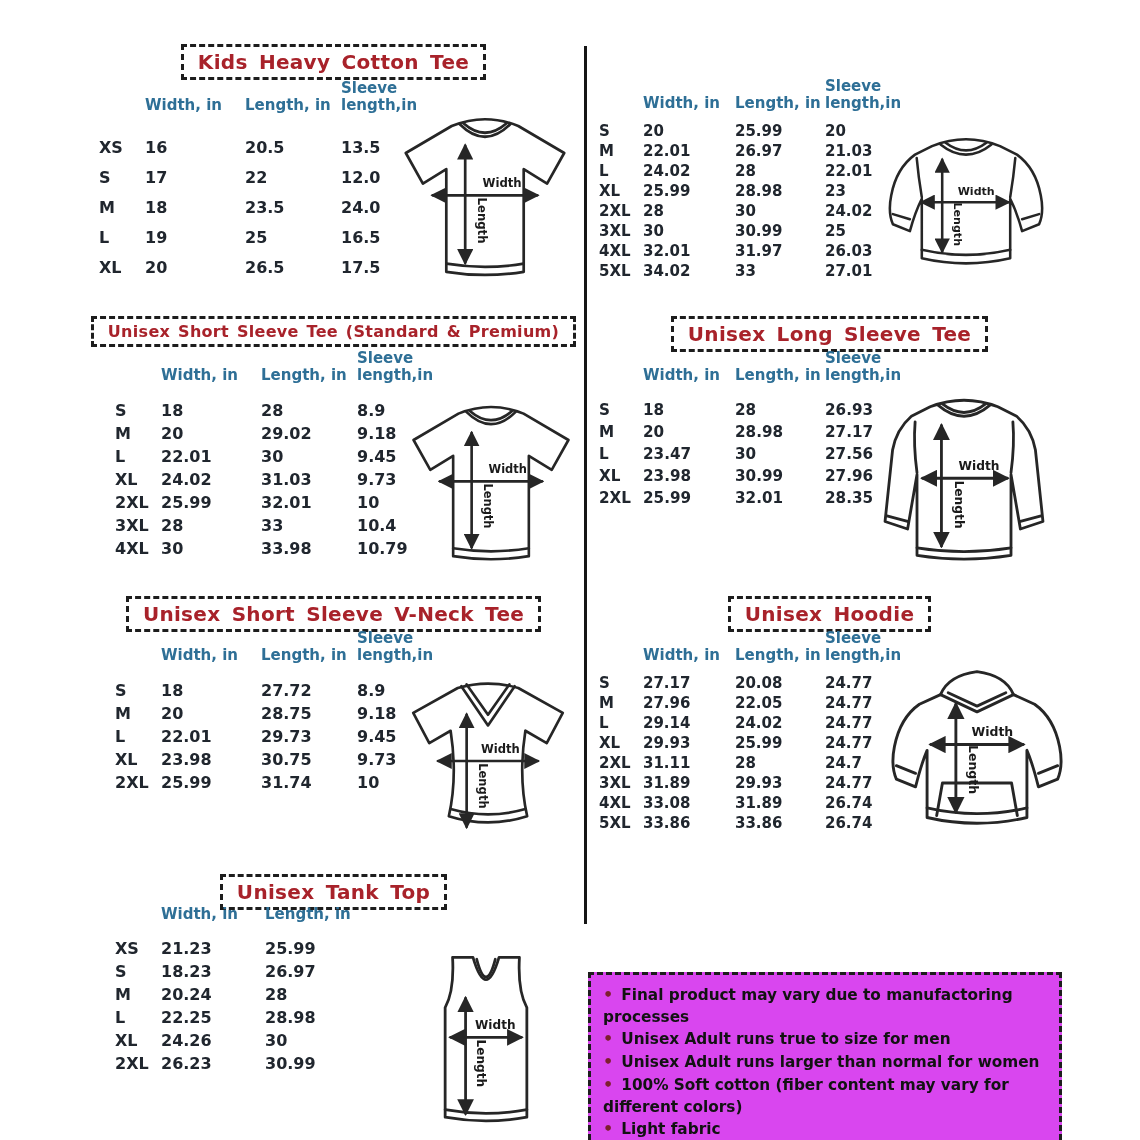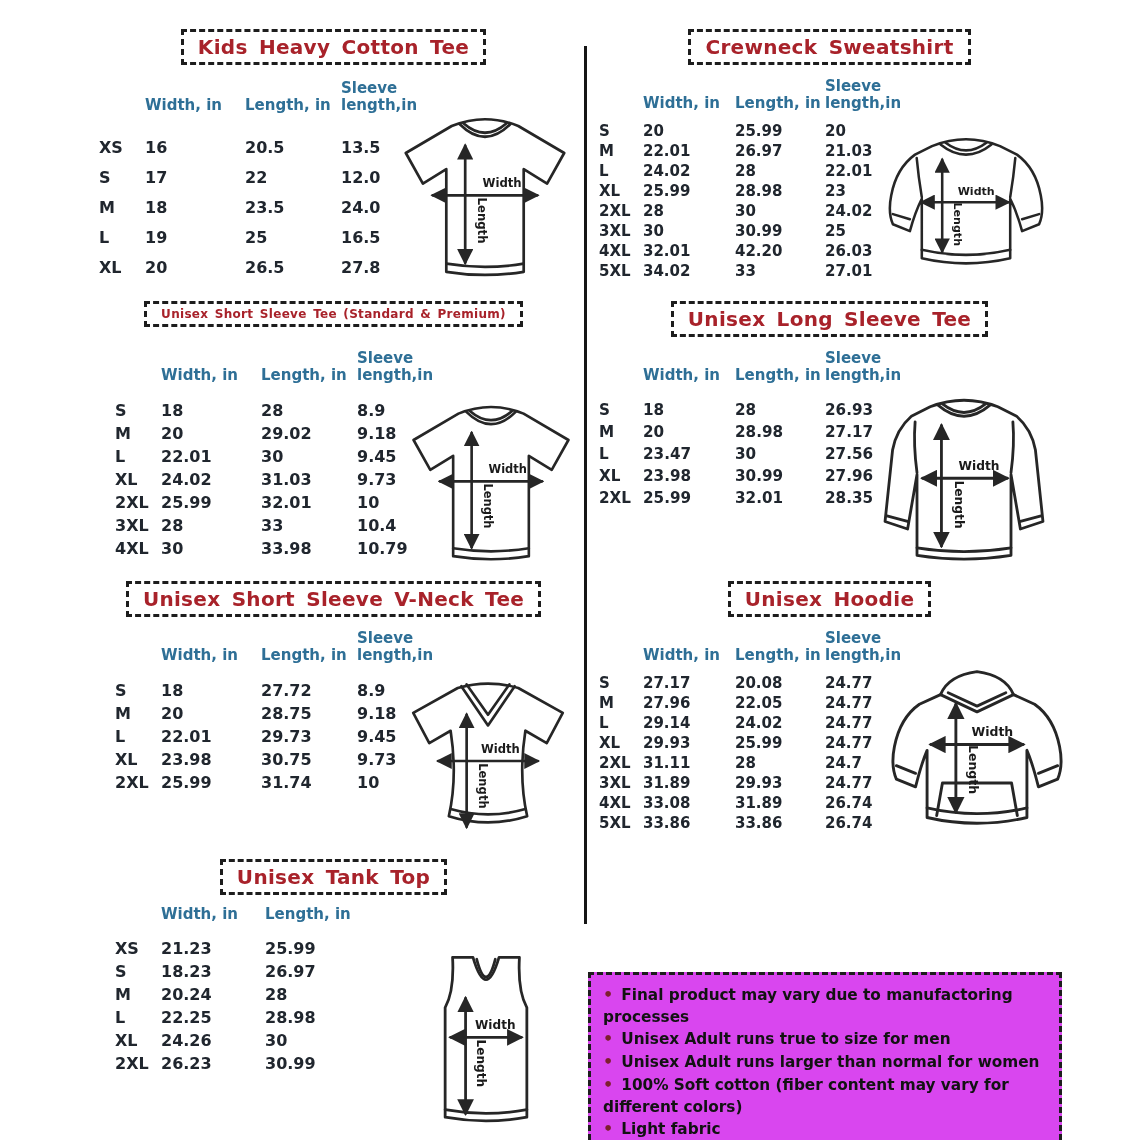"Kids Heavy Cotton Tee" .tbox { margin: 1px auto -> 16px auto }
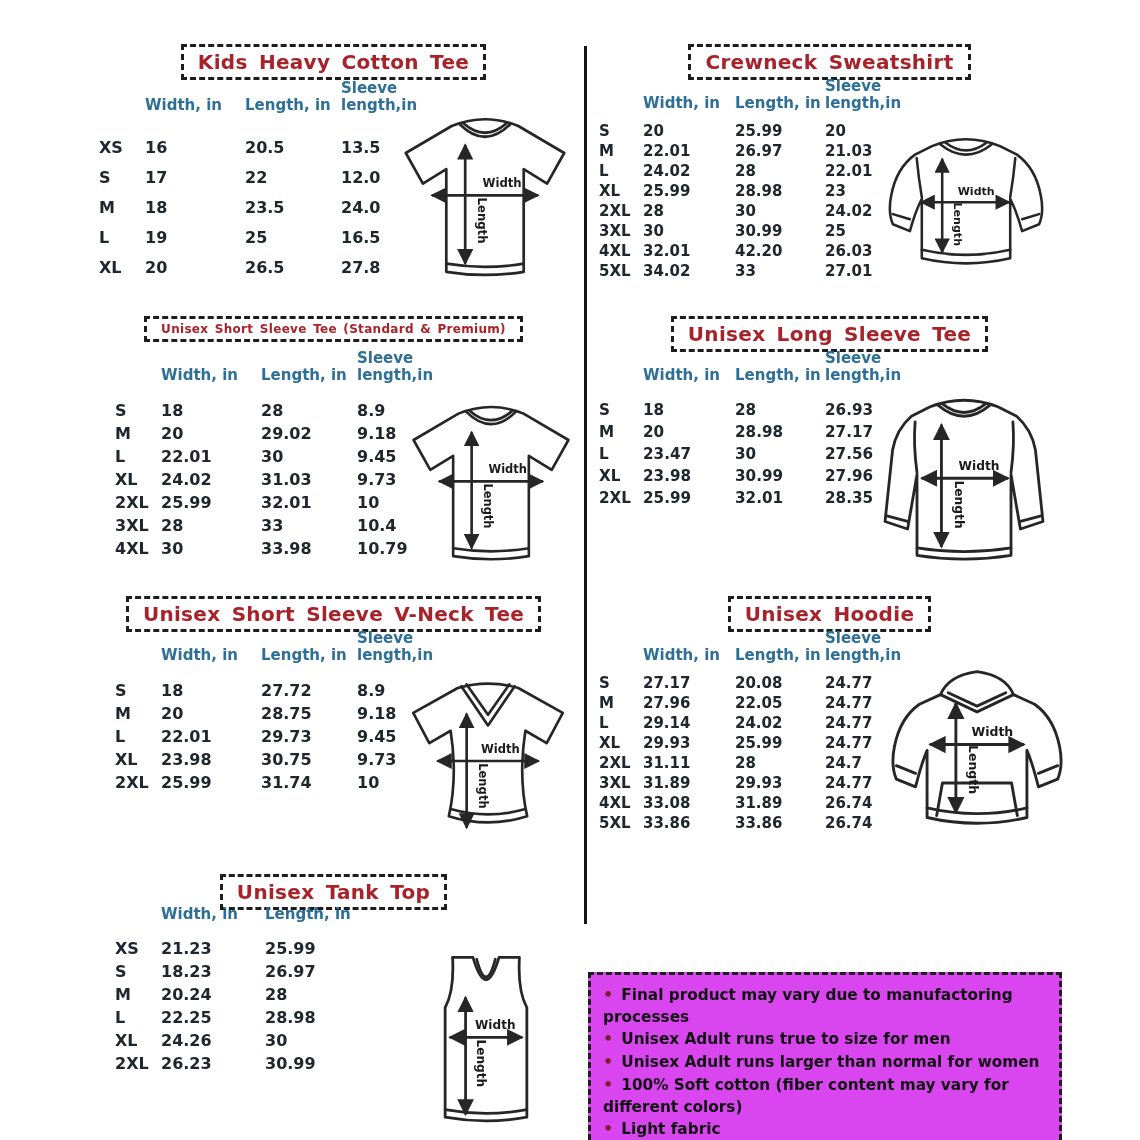"Crewneck Sweatshirt" div.tbox { html: <div> <span>Crewneck Sweatshirt</span> </div> -> none }
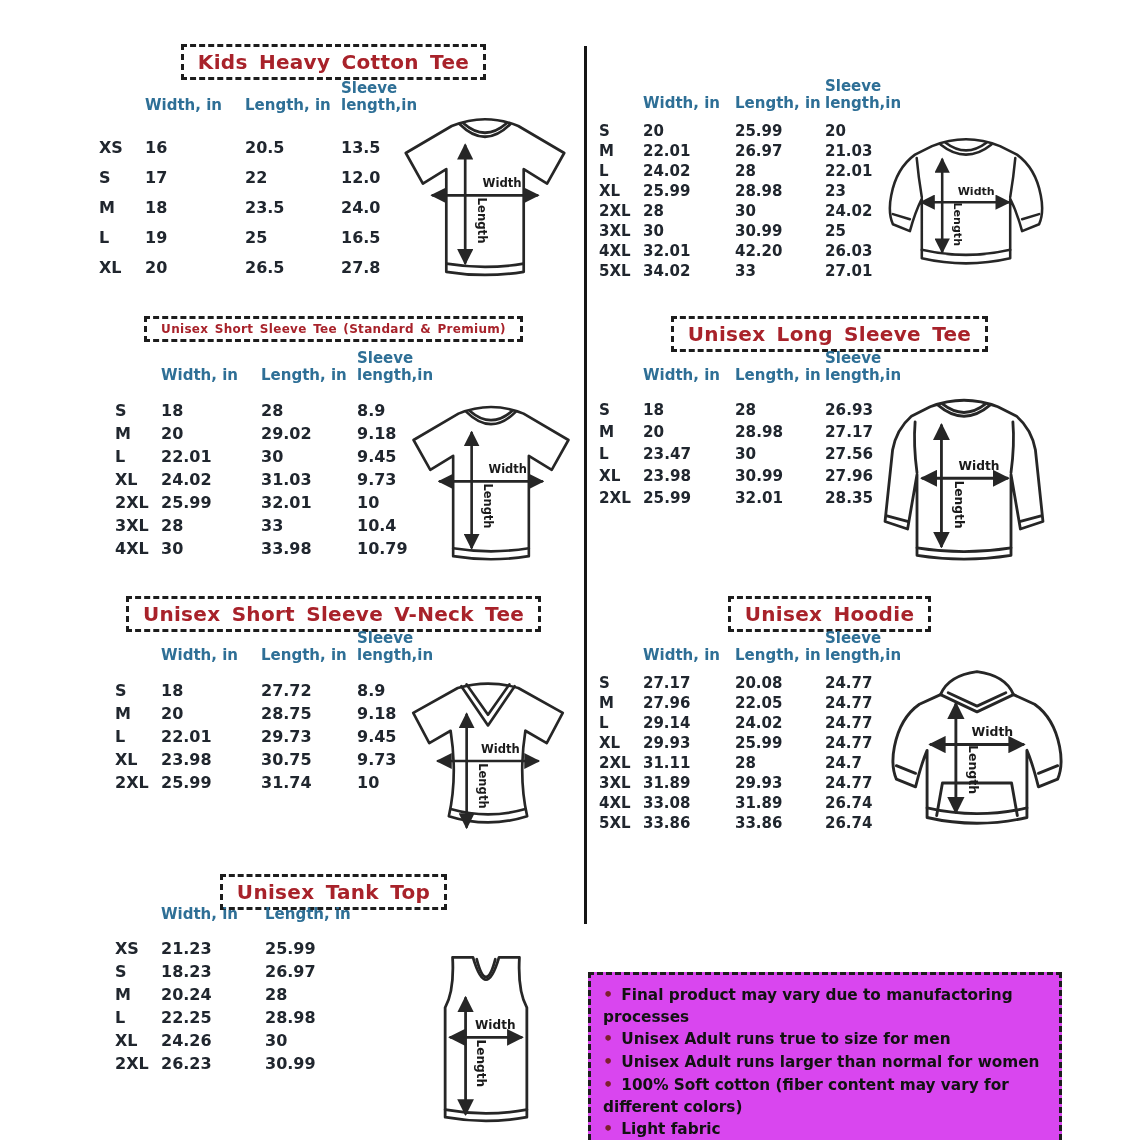"42.20" td { text: 42.20 -> 31.97 }
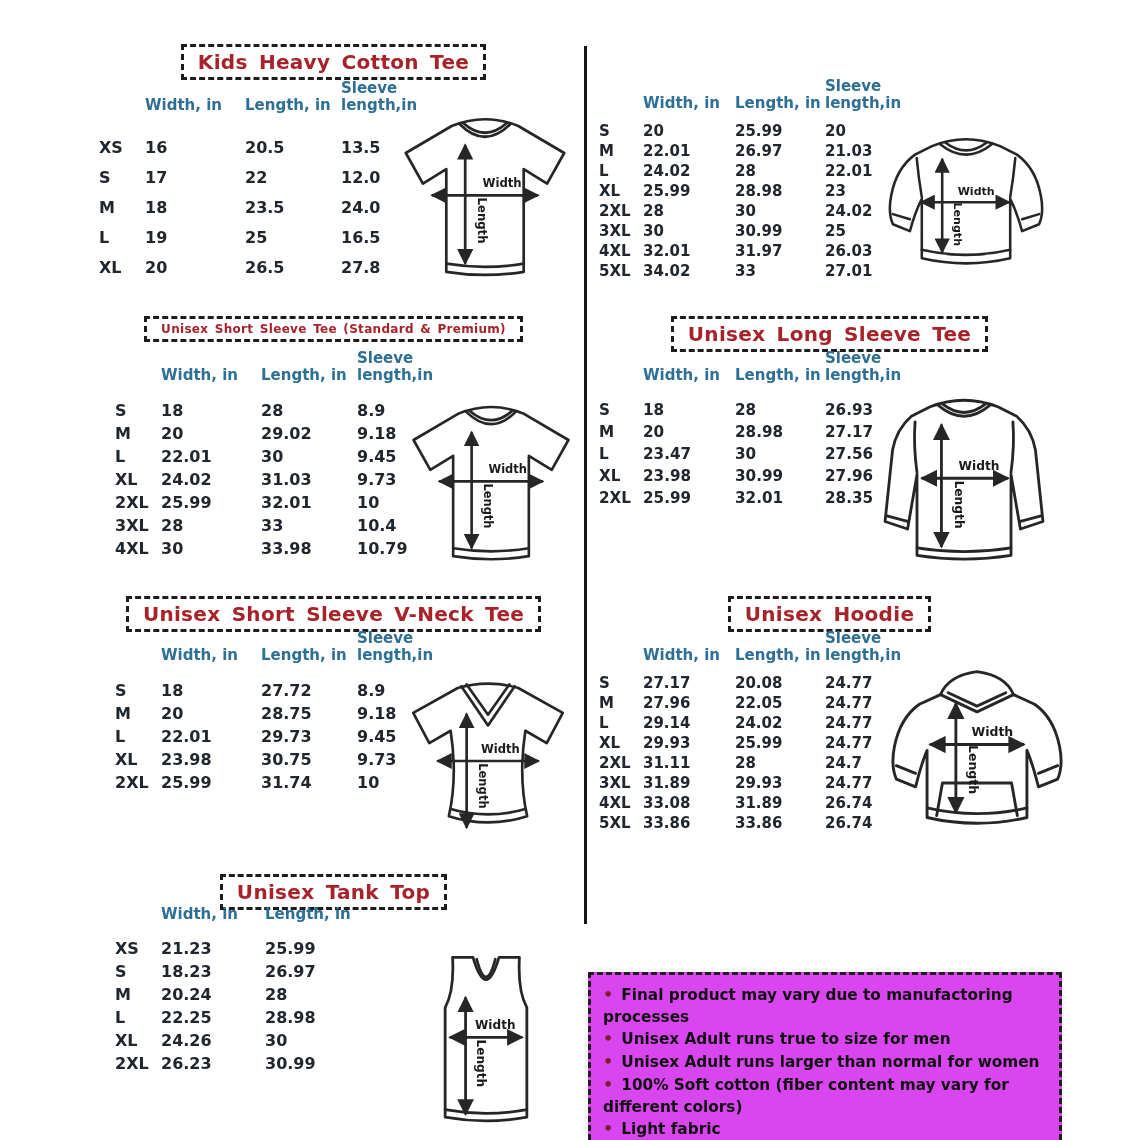"27.8" td { text: 27.8 -> 17.5 }
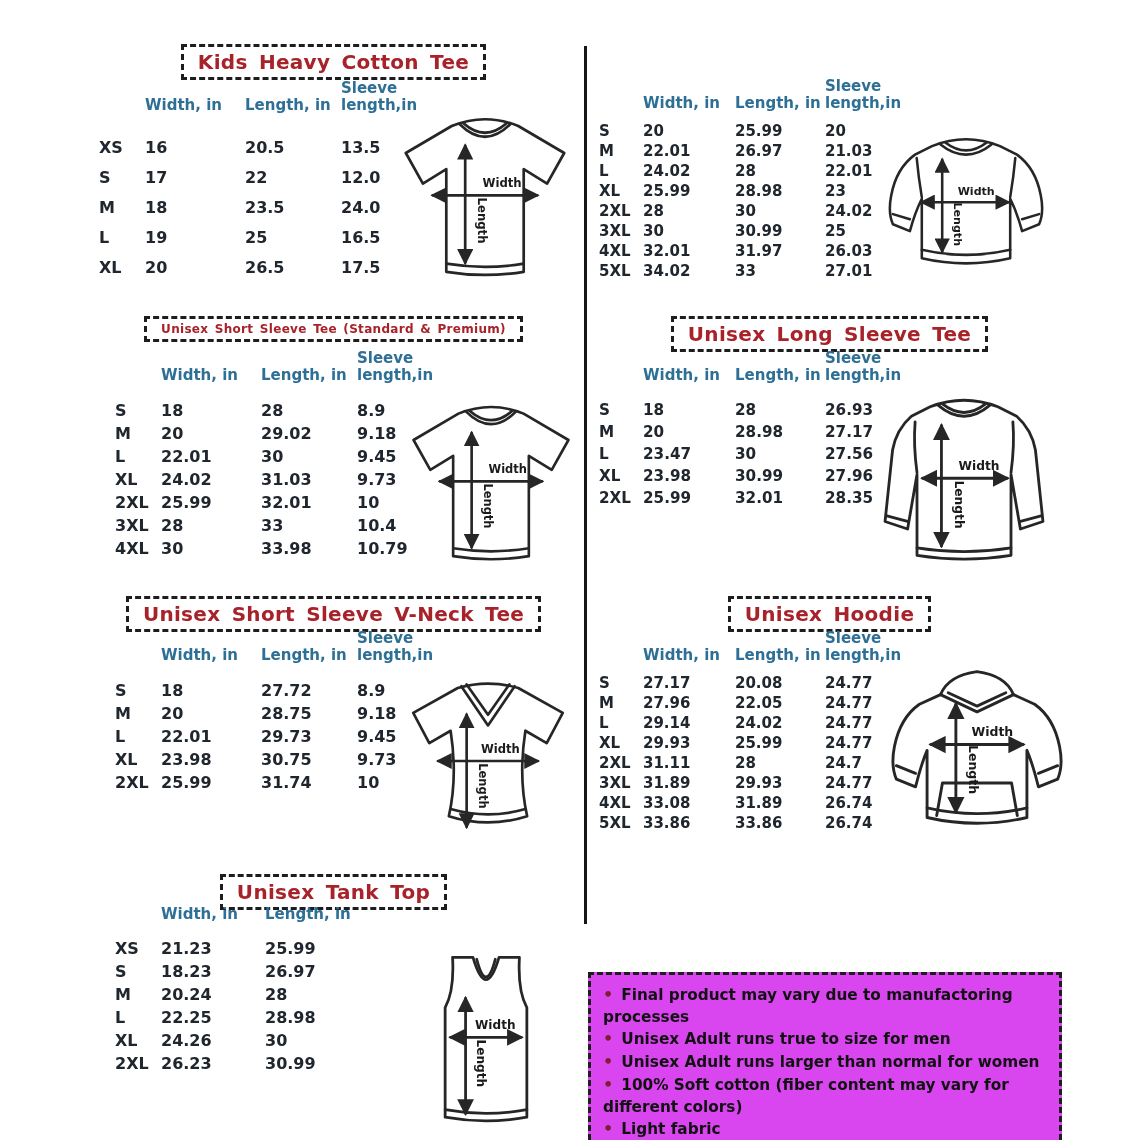"Unisex Short Sleeve Tee (Standard" .long-title { font-size: 12px -> 16px }
